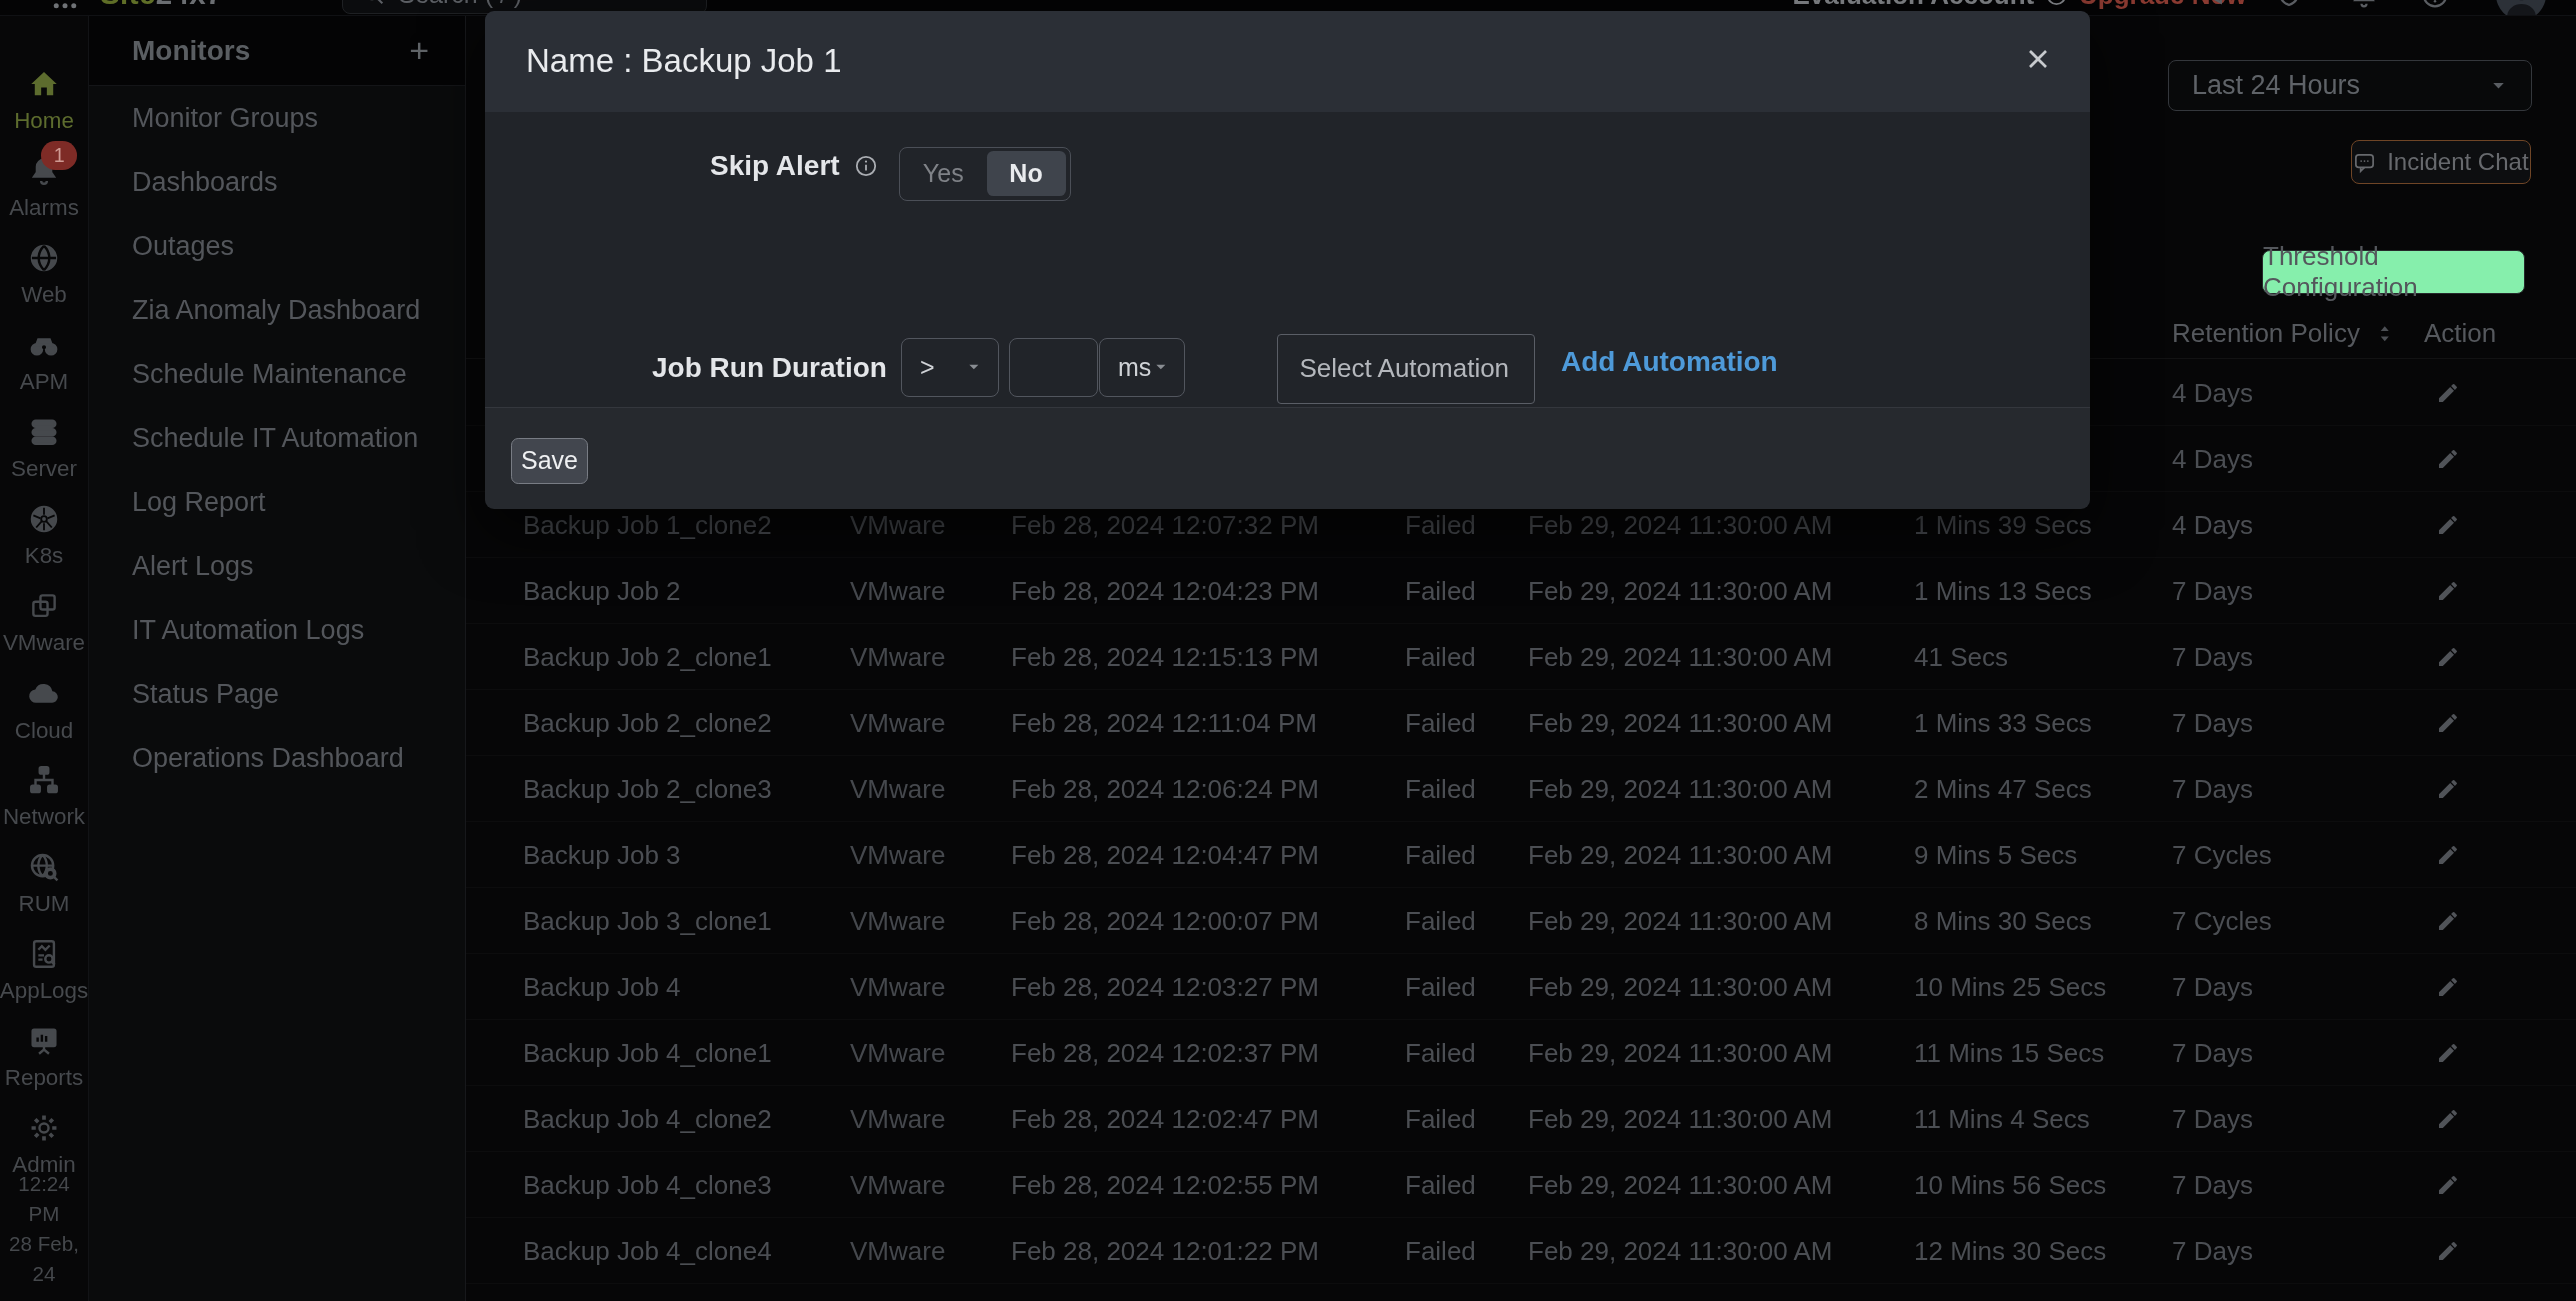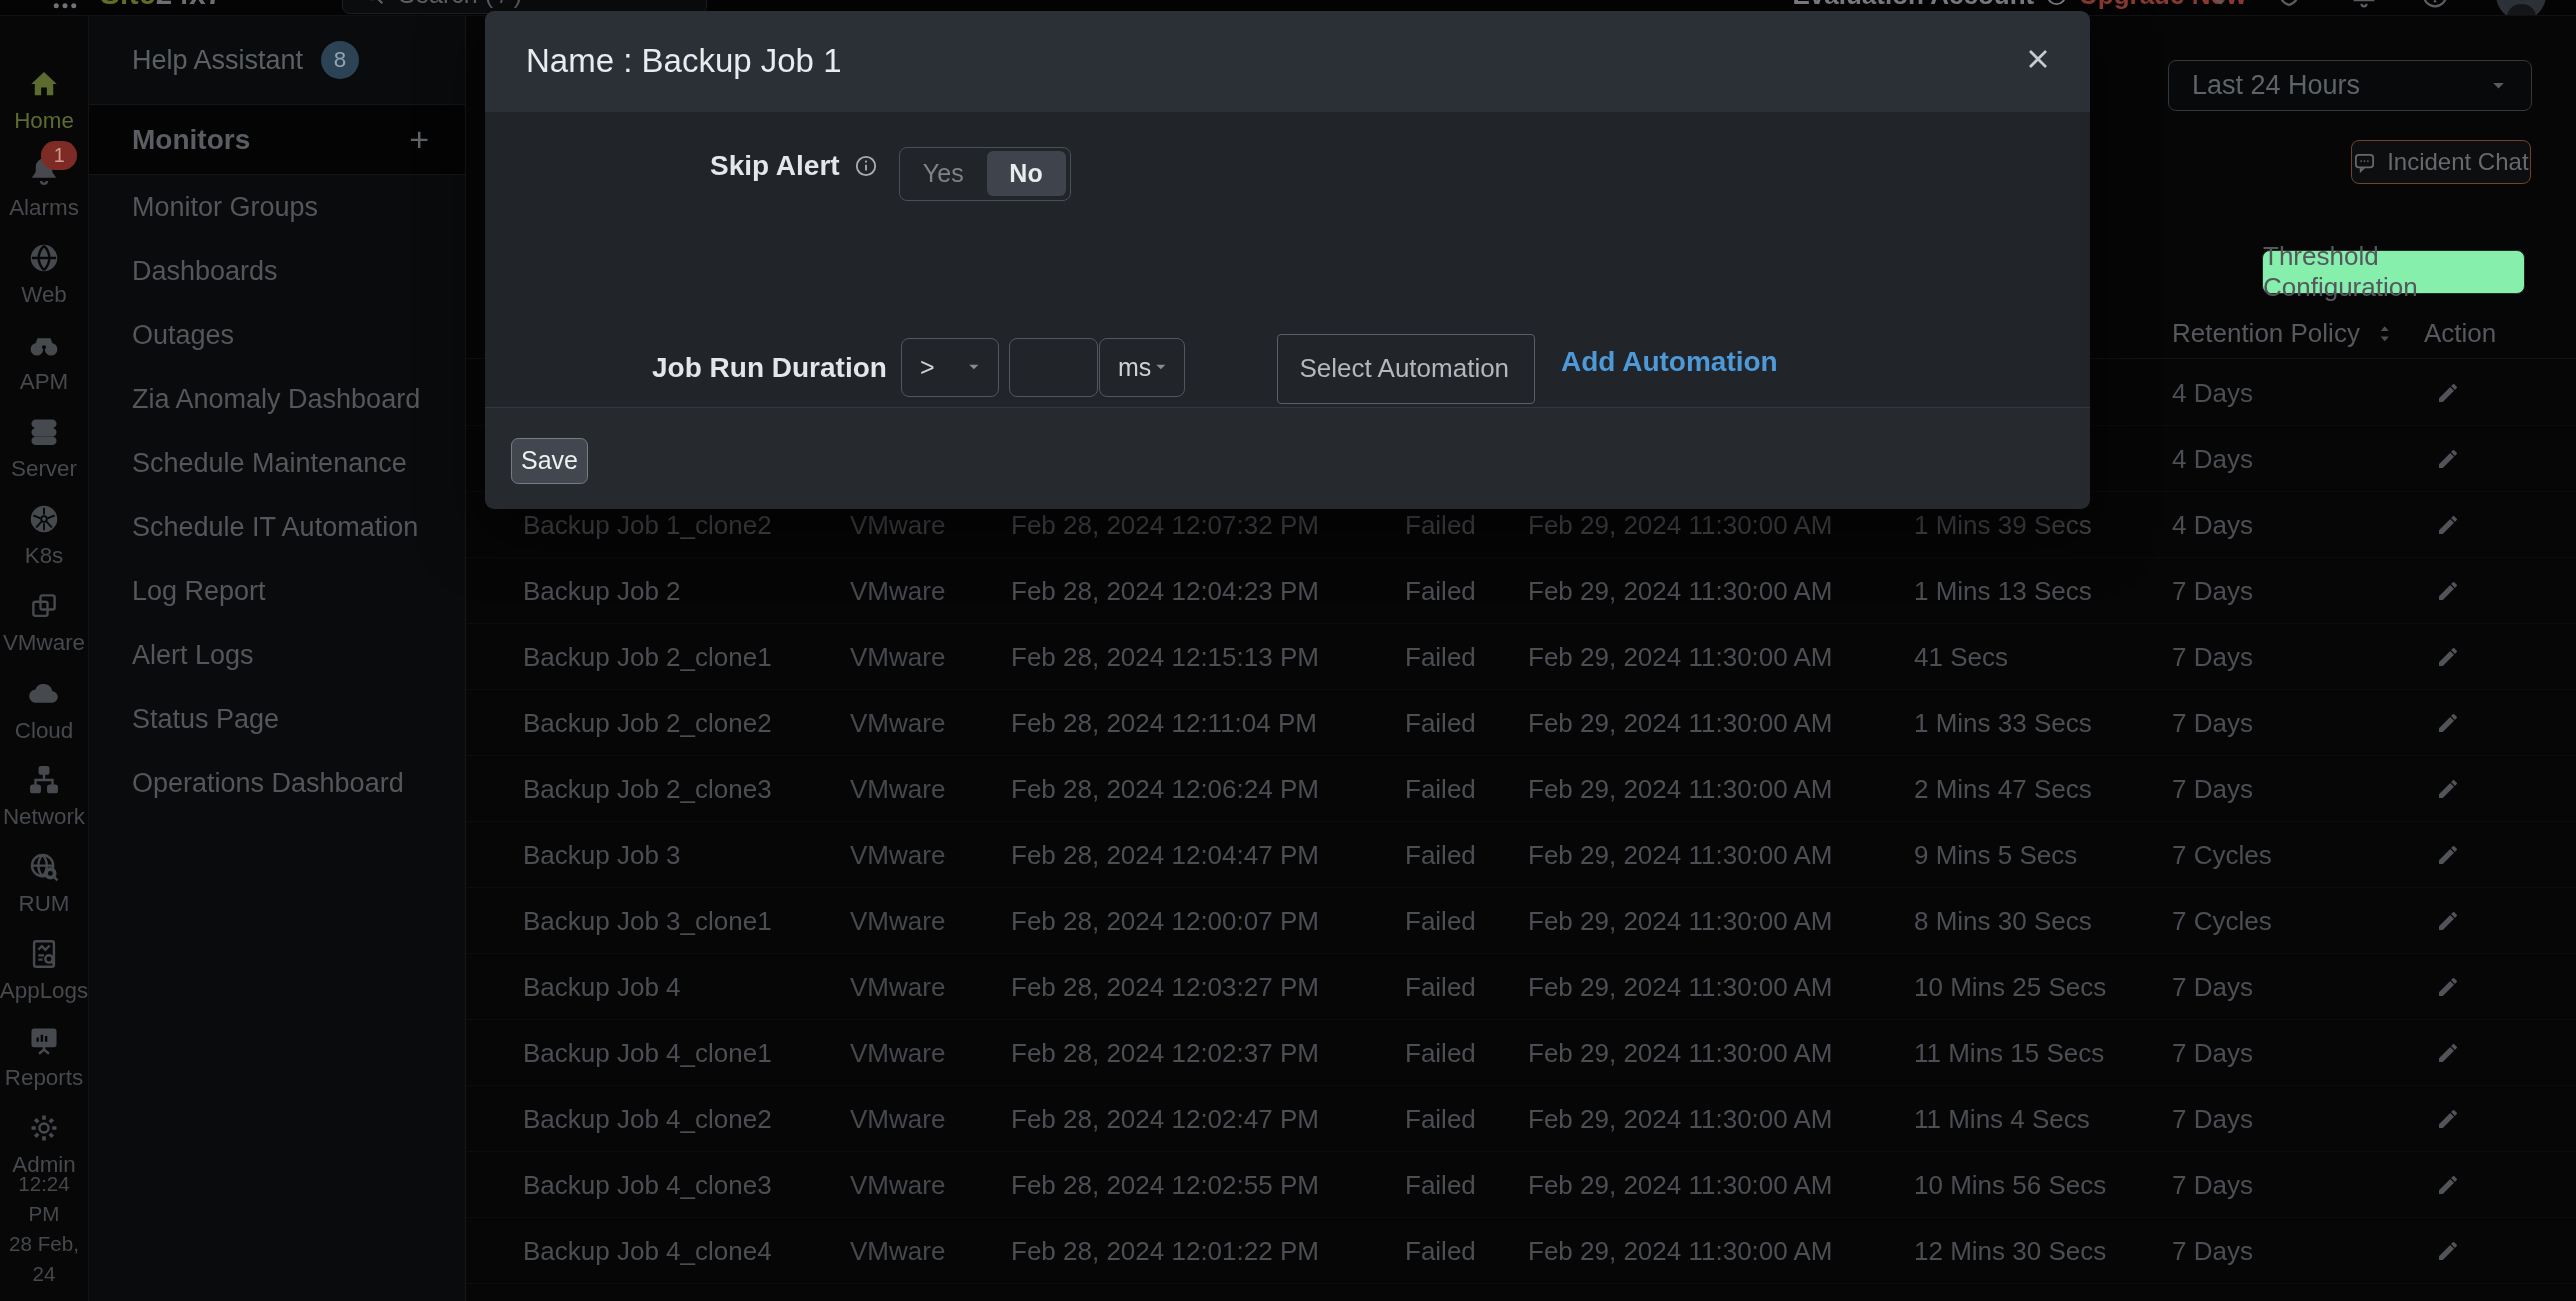"Help Assistant" div.menu-help { html: <div> <span>Help Assistant</span> <span>8</span> </div> -> none }
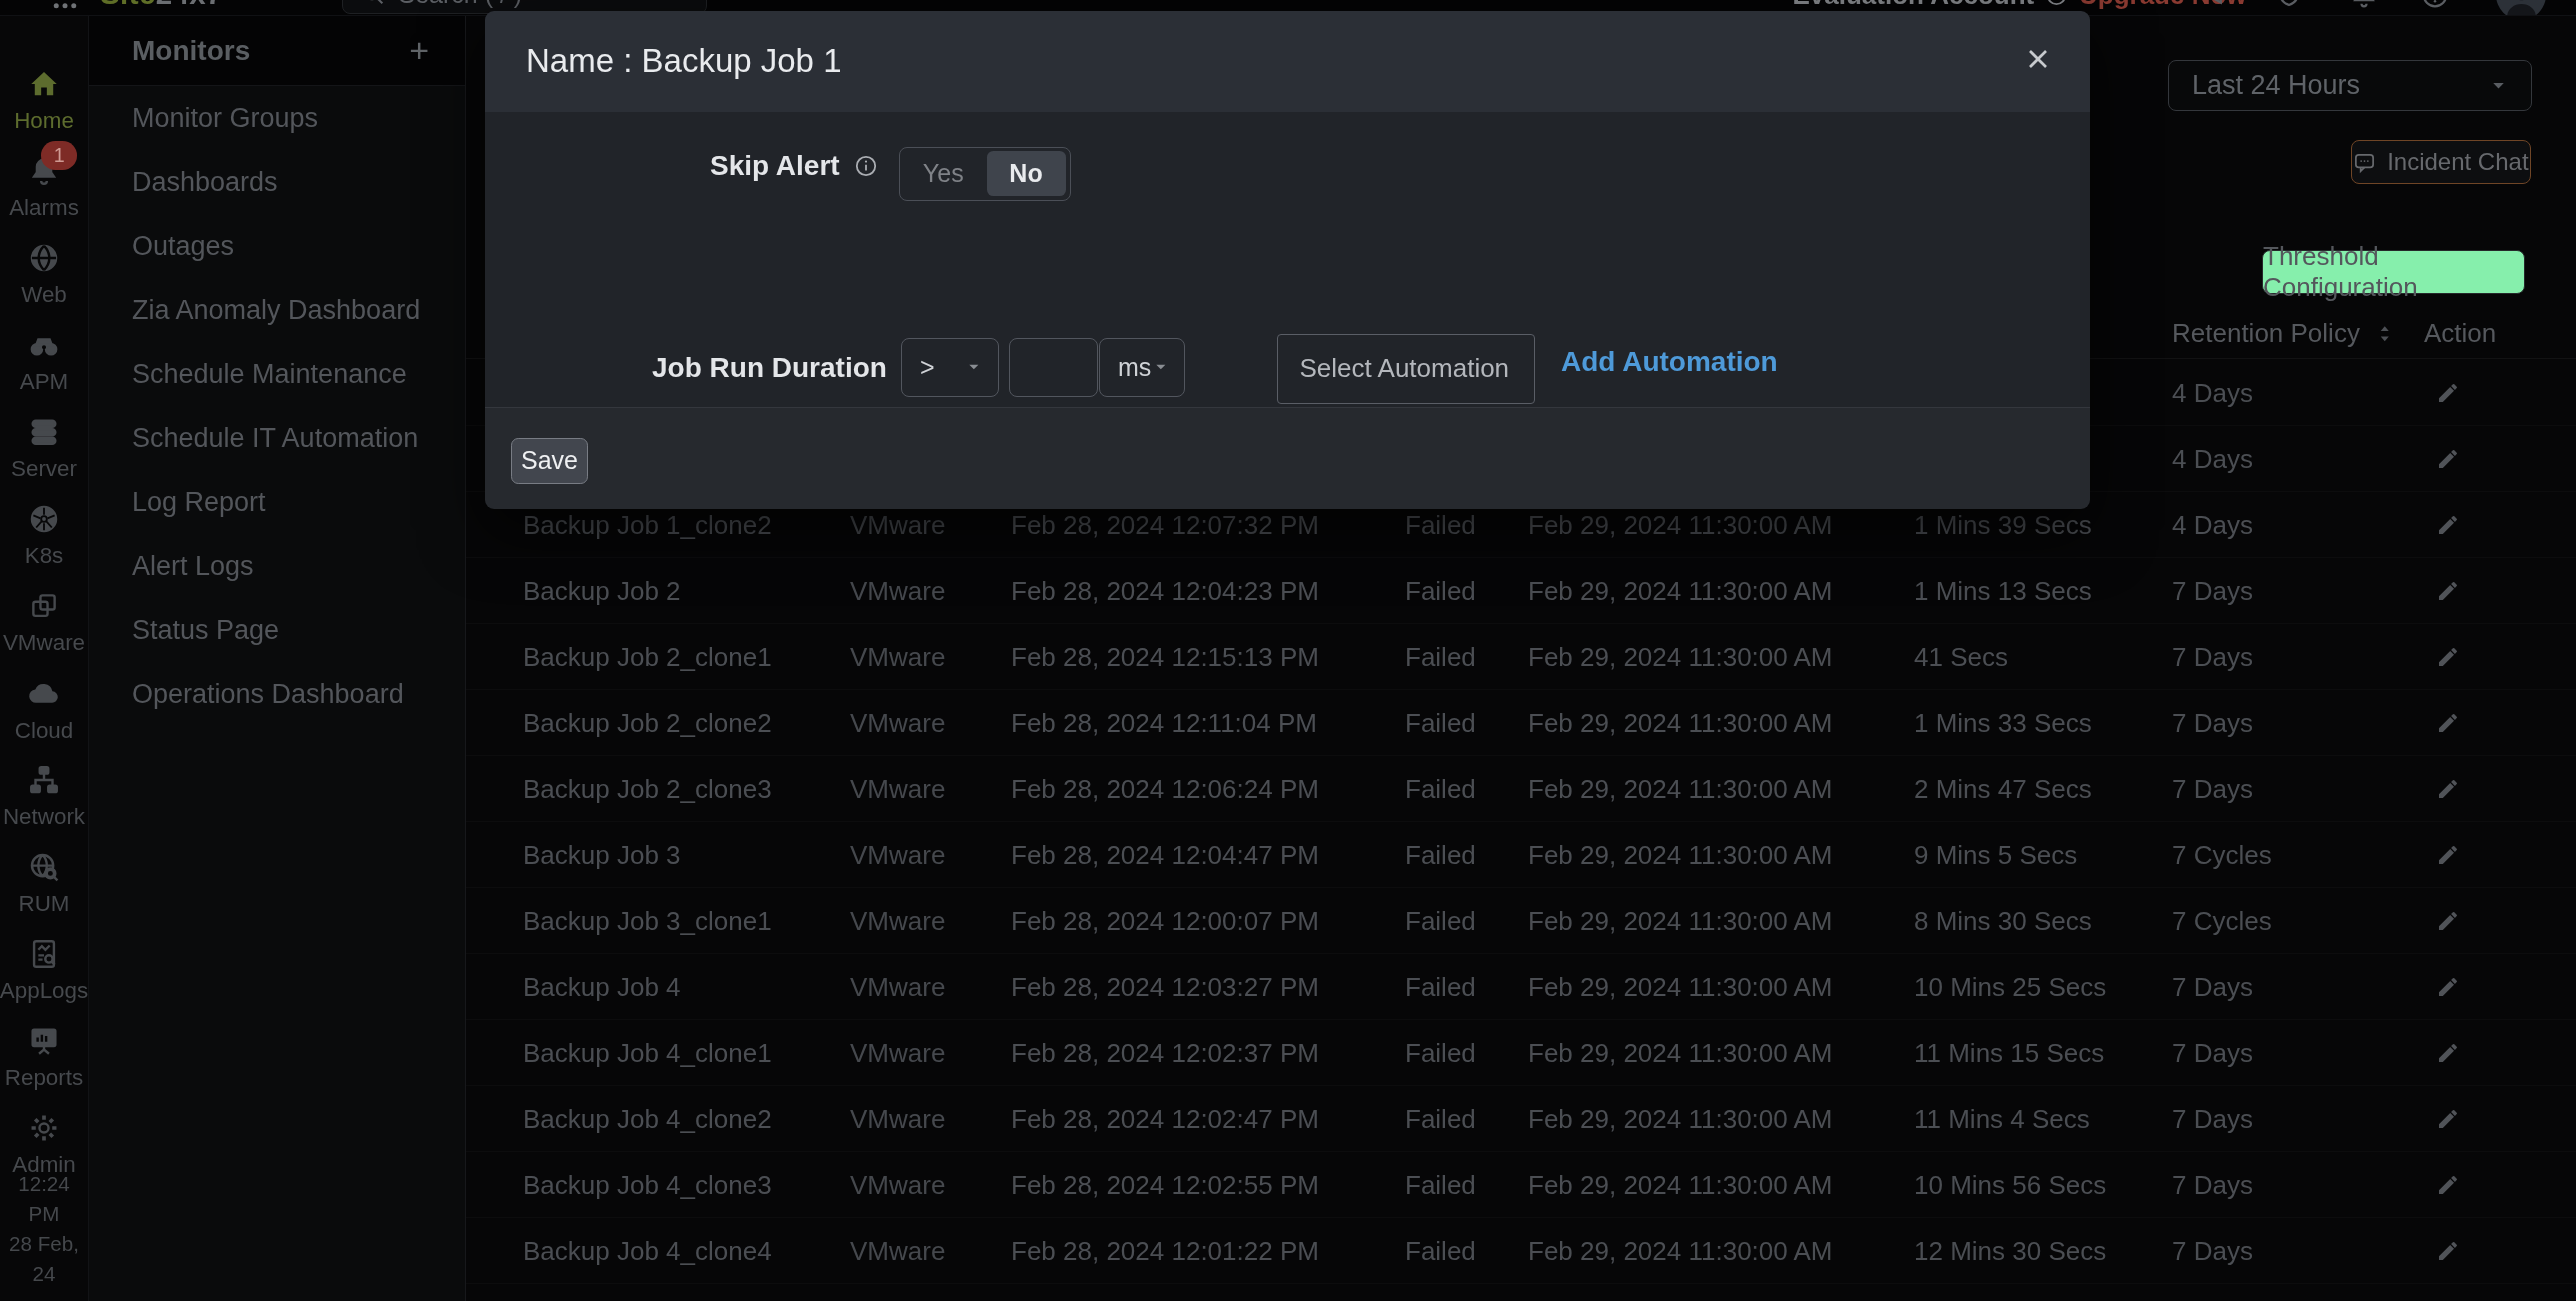"IT Automation Logs" div.menu-item { html: none -> <div> <span>IT Automation Logs</span> </div> }
